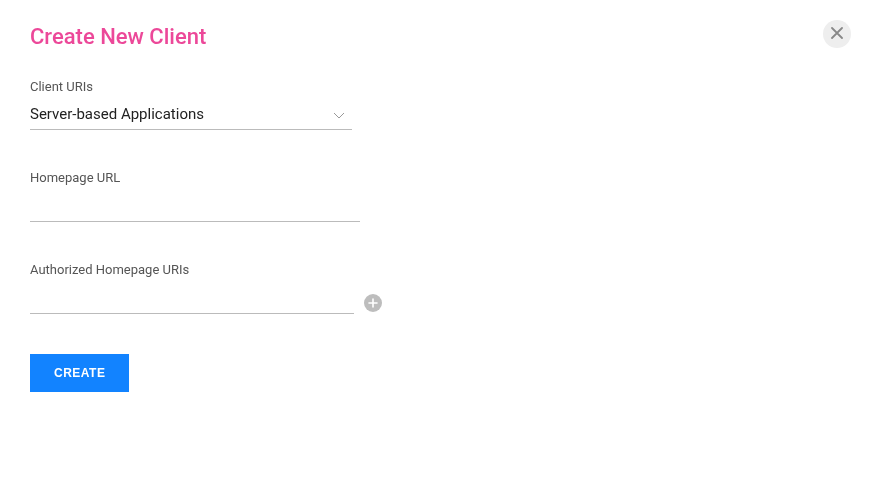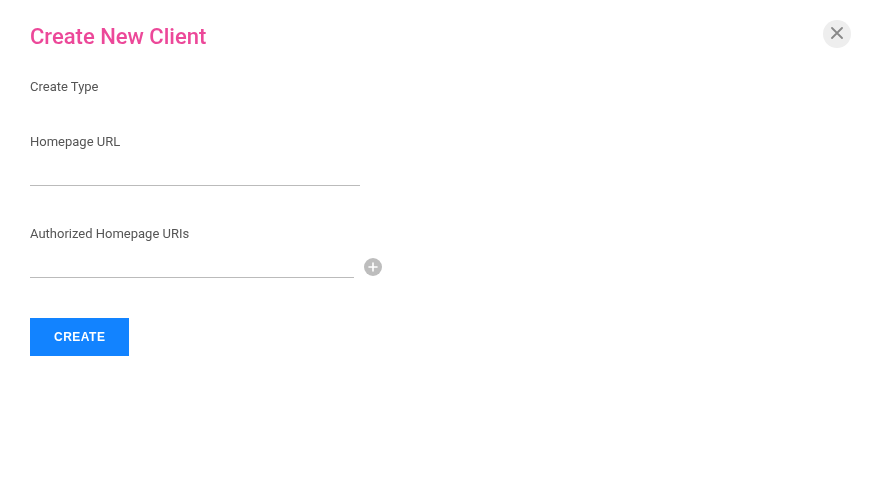"Create Type" label.field-label { text: Create Type -> Client URIs }
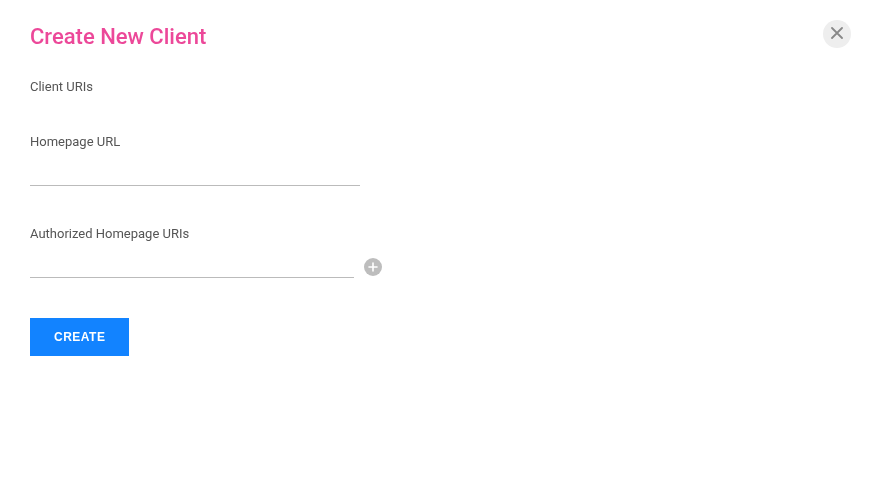"Server-based Applications" div.select-wrap { html: none -> <div> <span>Server-based Applications</span> <span> <svg> <path></path> </svg> </span> </div> }
